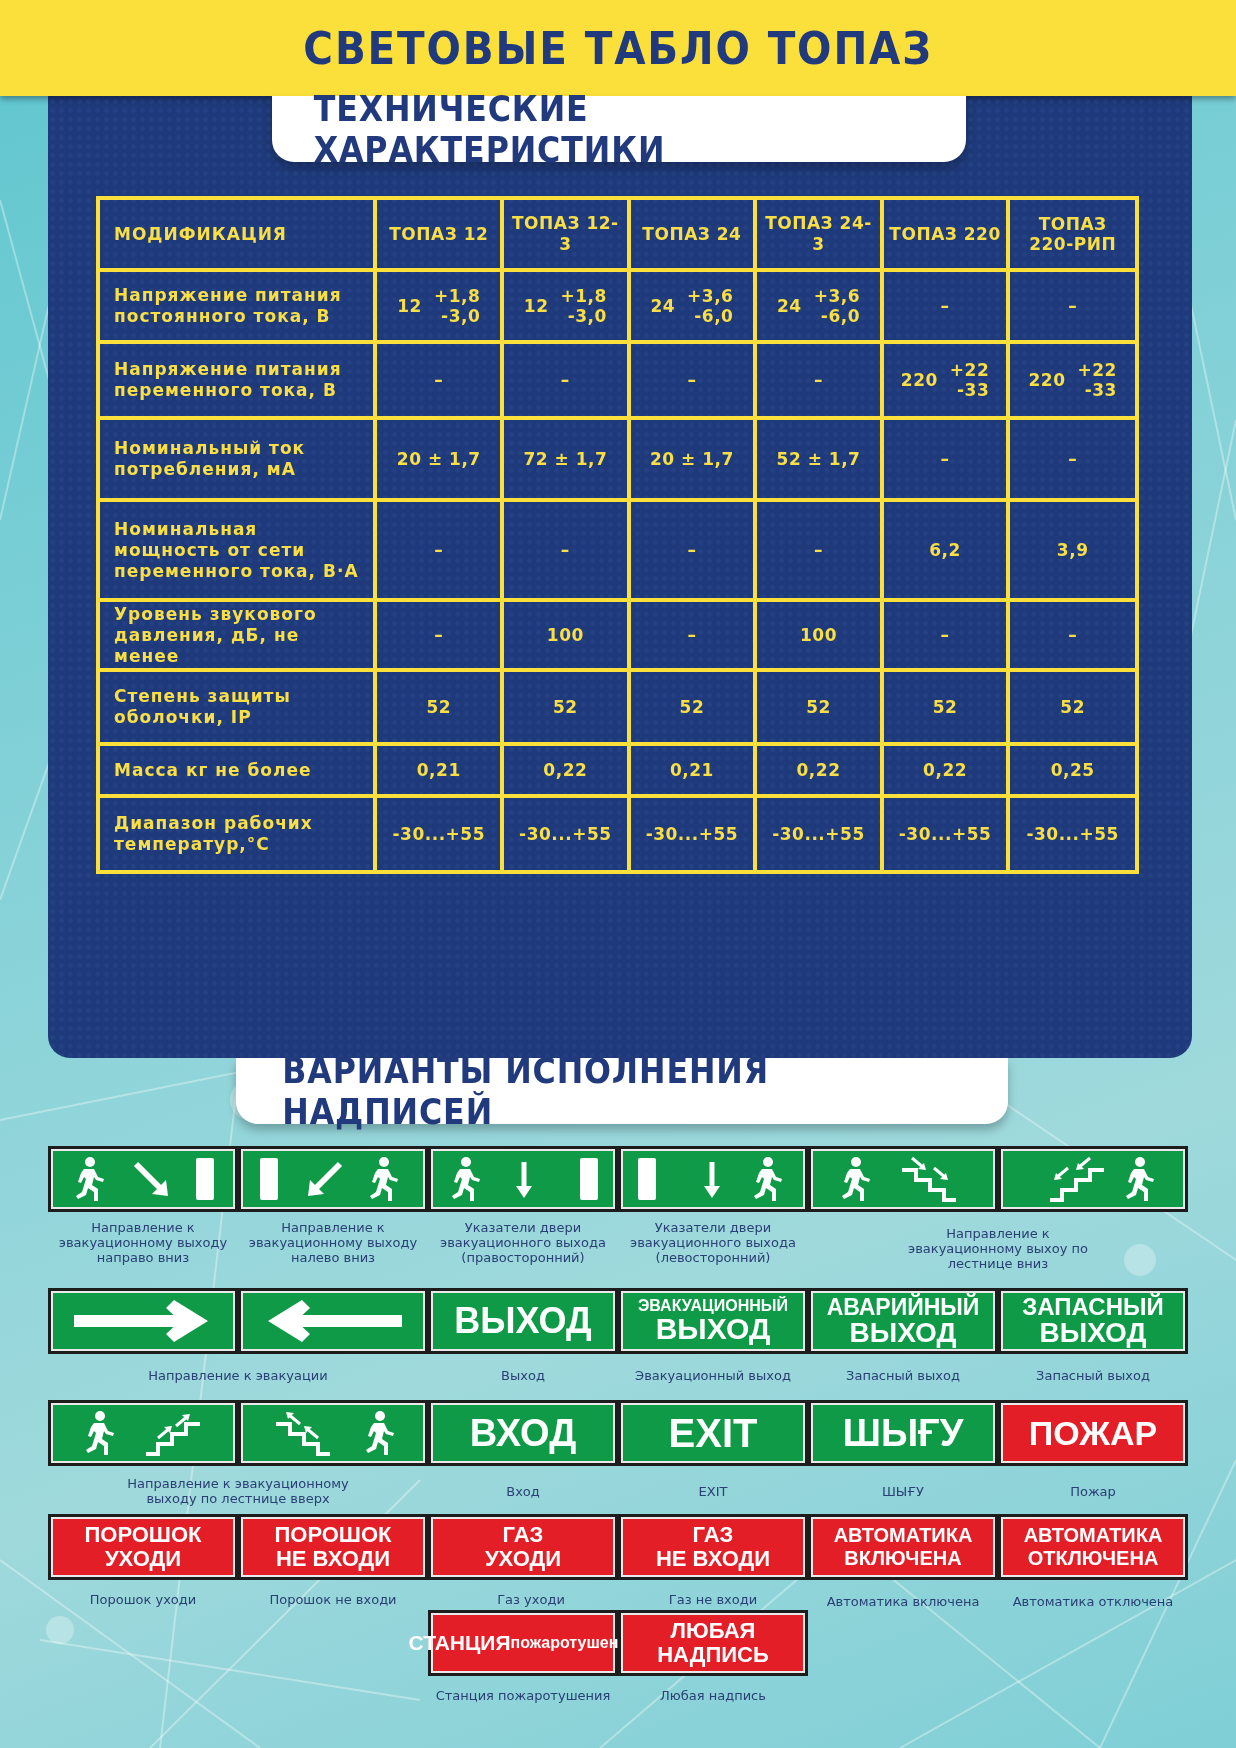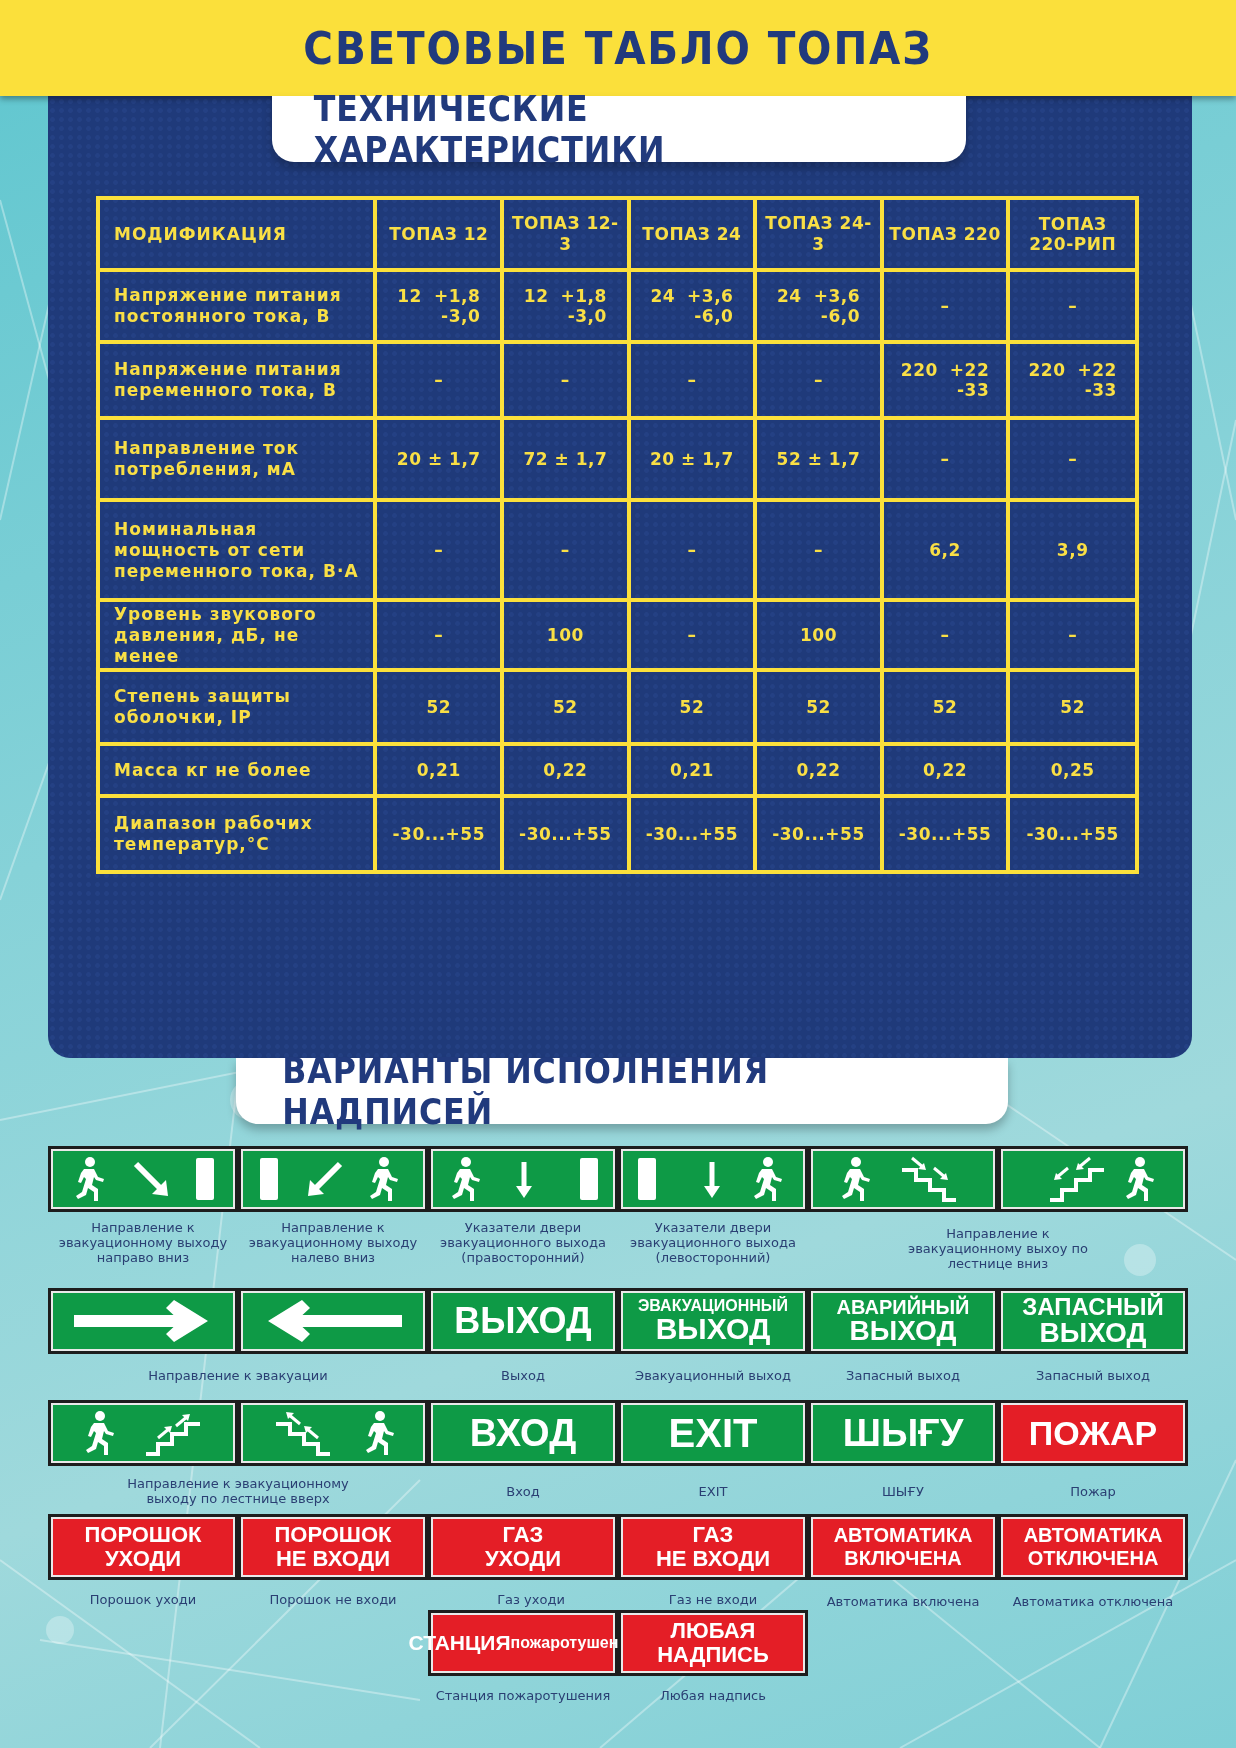"12" .tol { align-items: flex-start -> center }
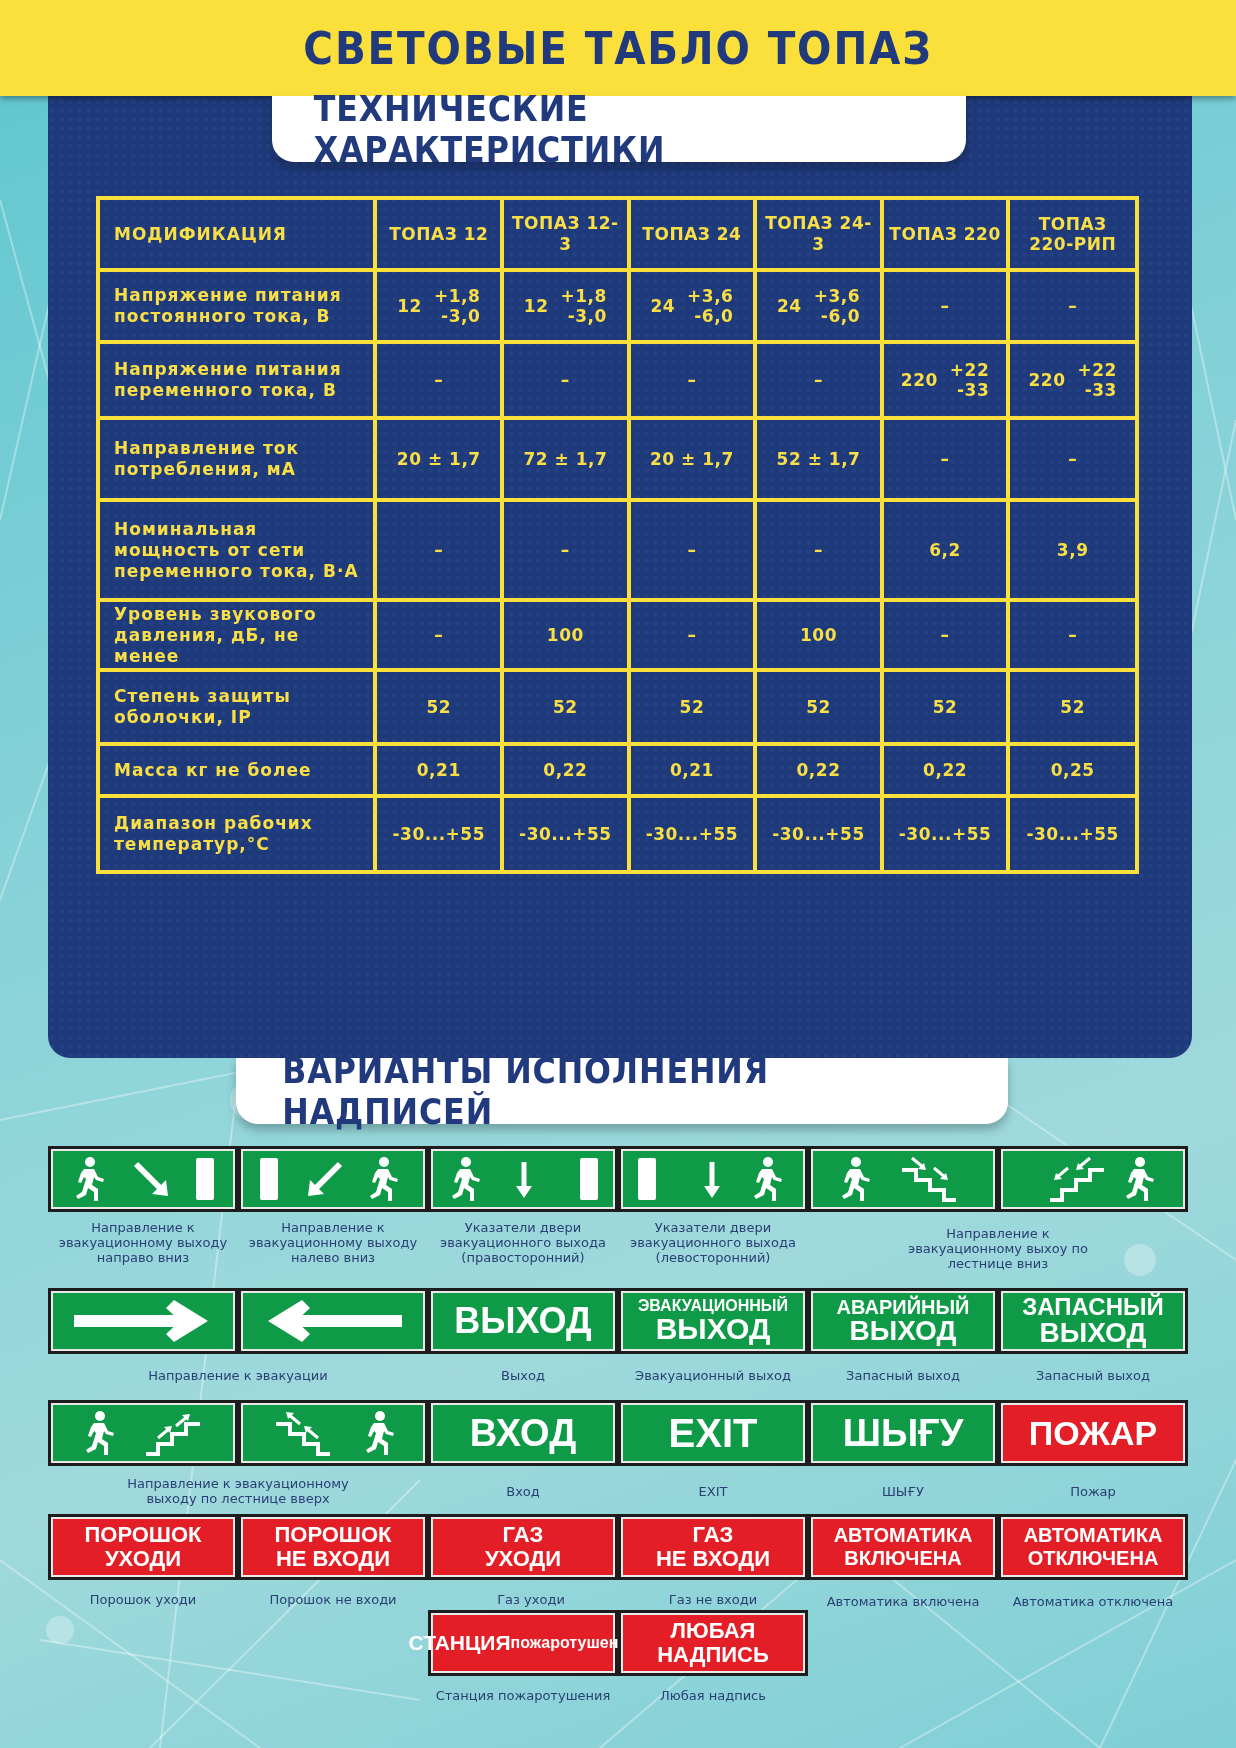"Направление ток потребления, мА" td.param { text: Направление -> Номинальный }
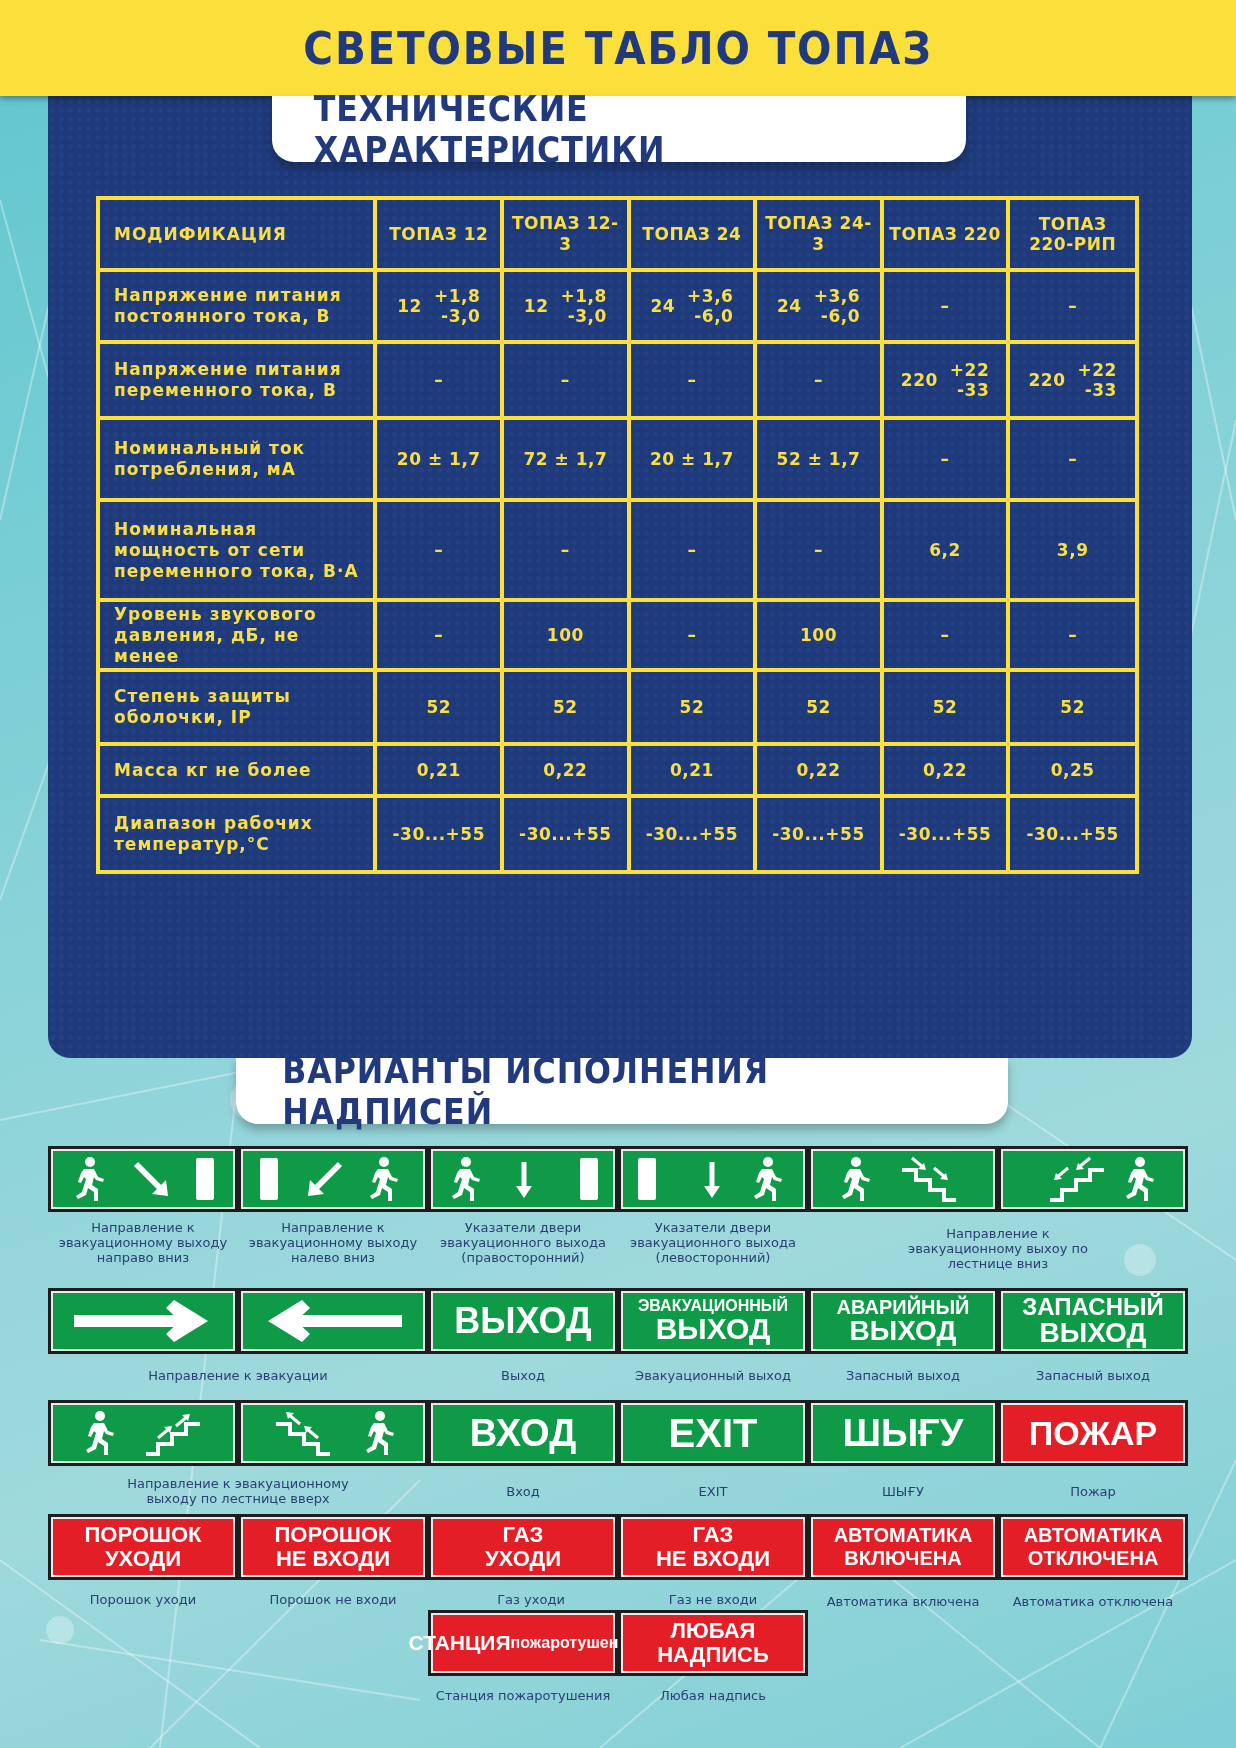"АВАРИЙНЫЙ" span { font-size: 20px -> 23px }
